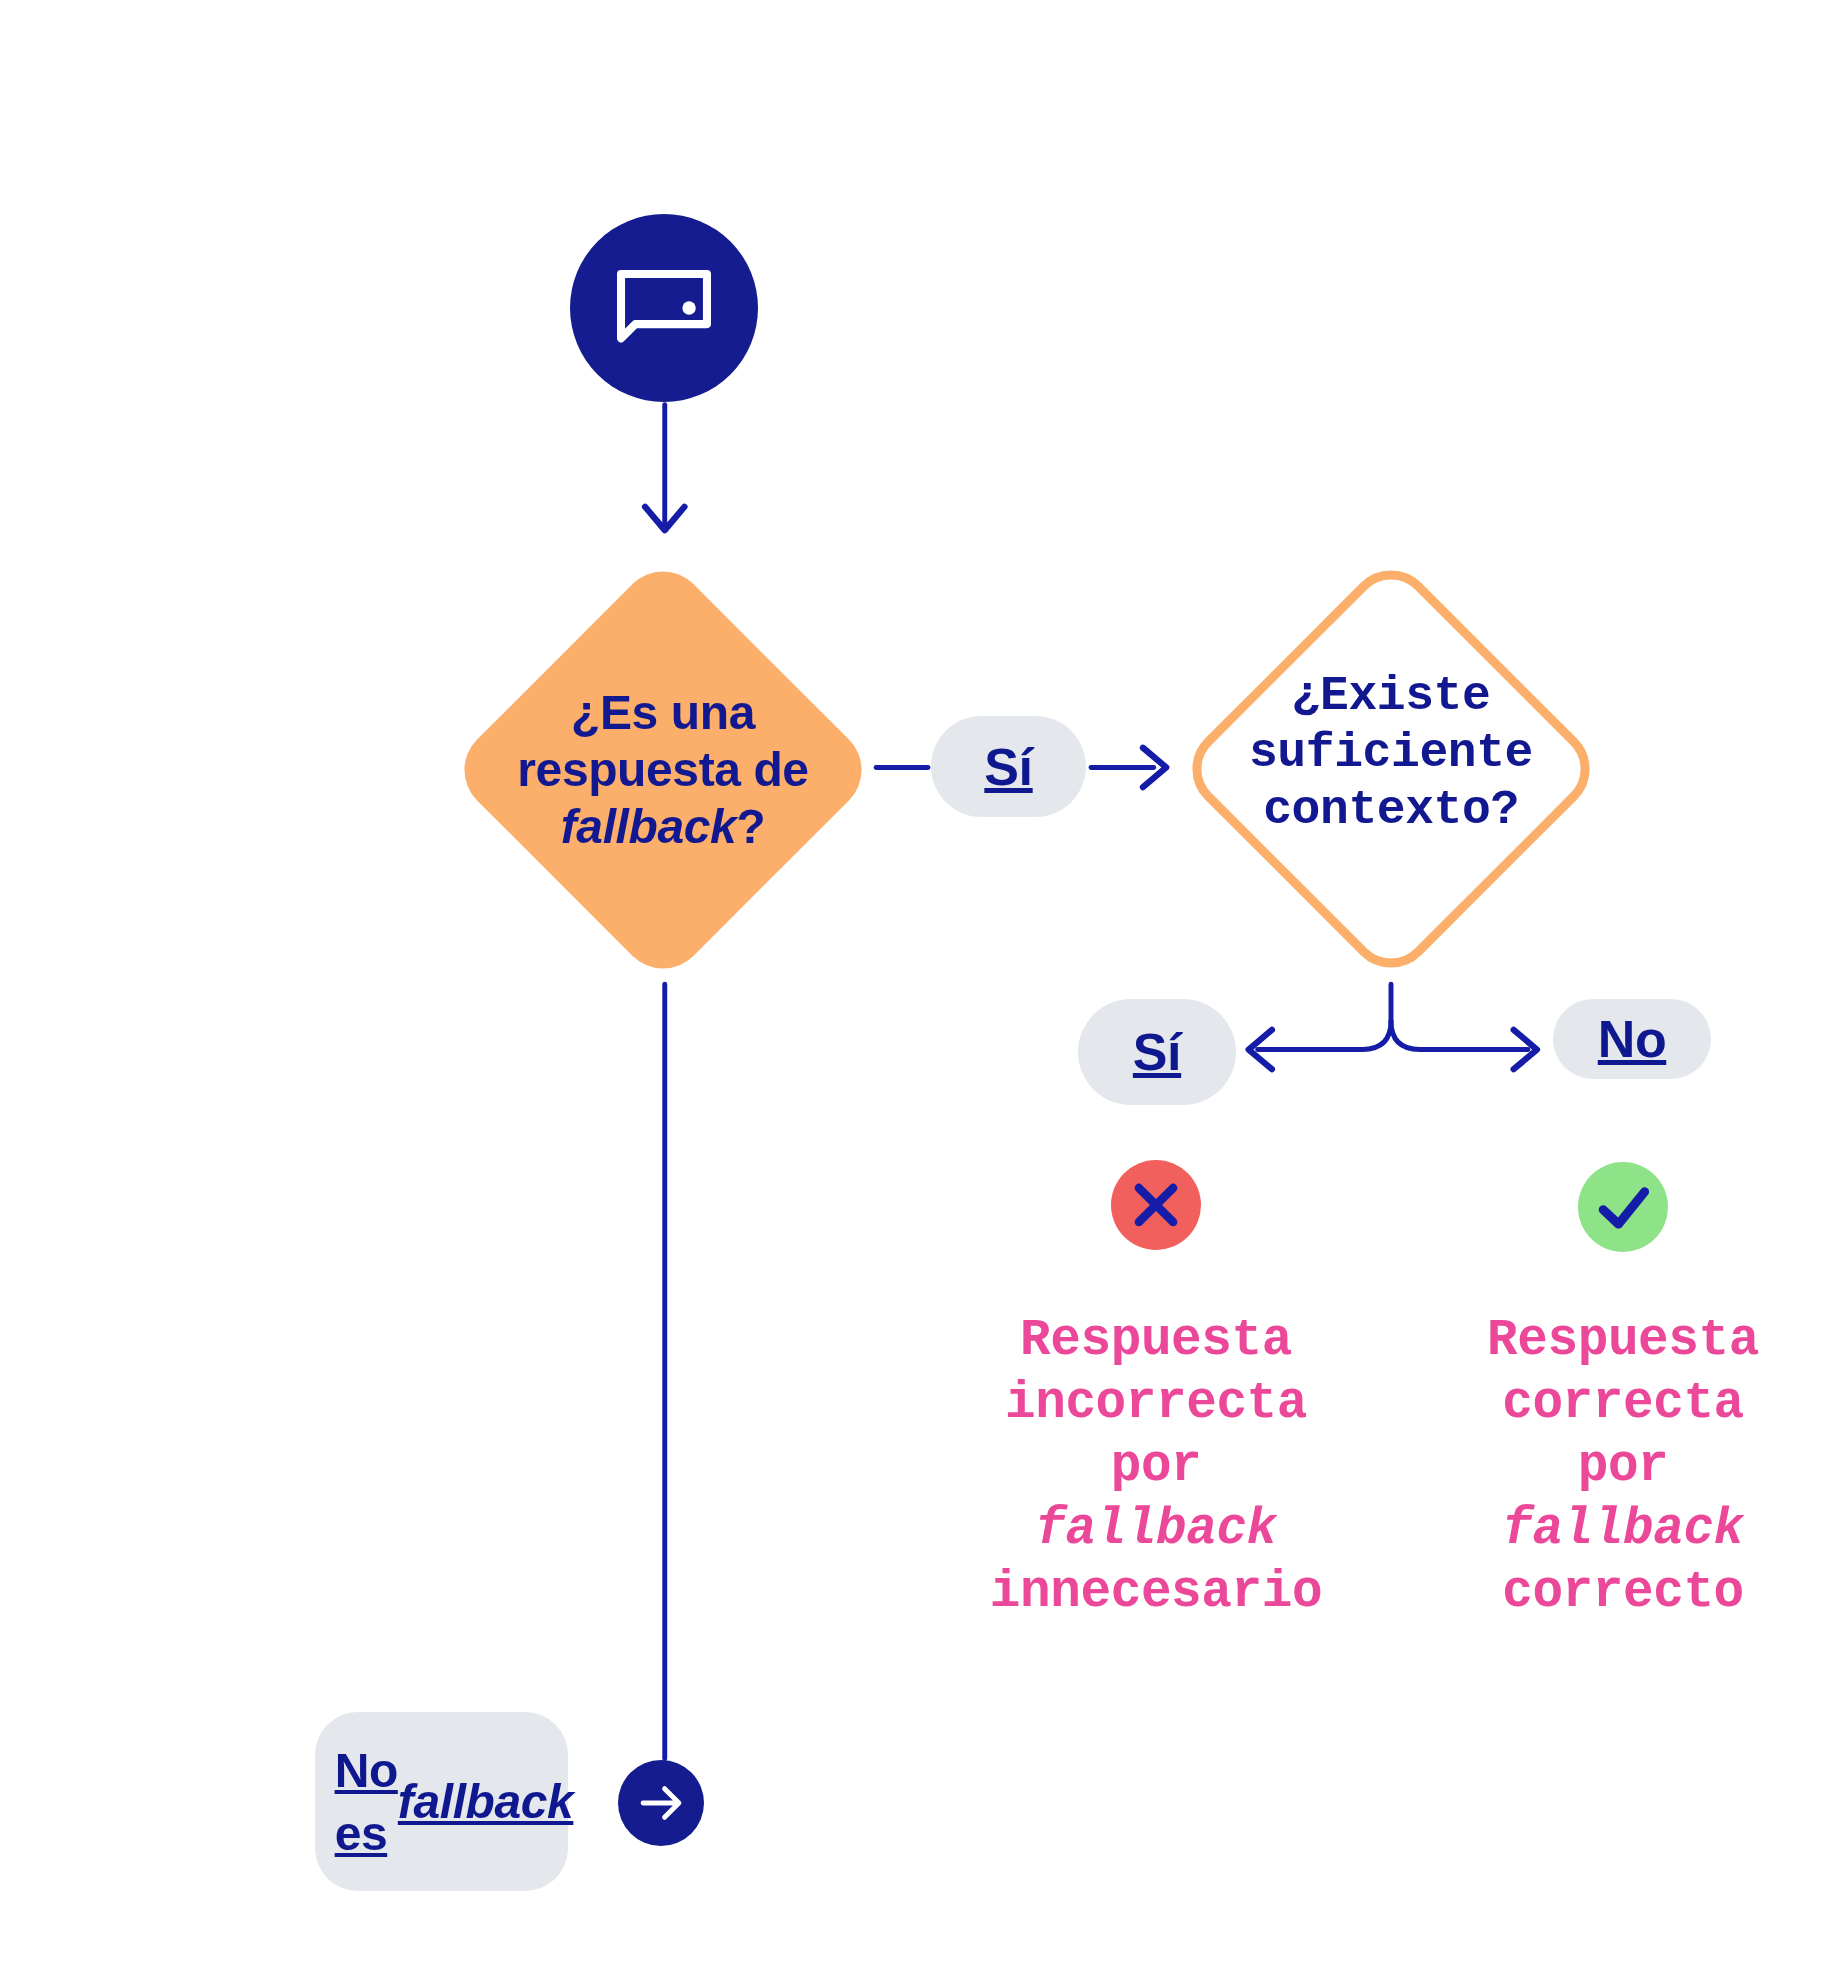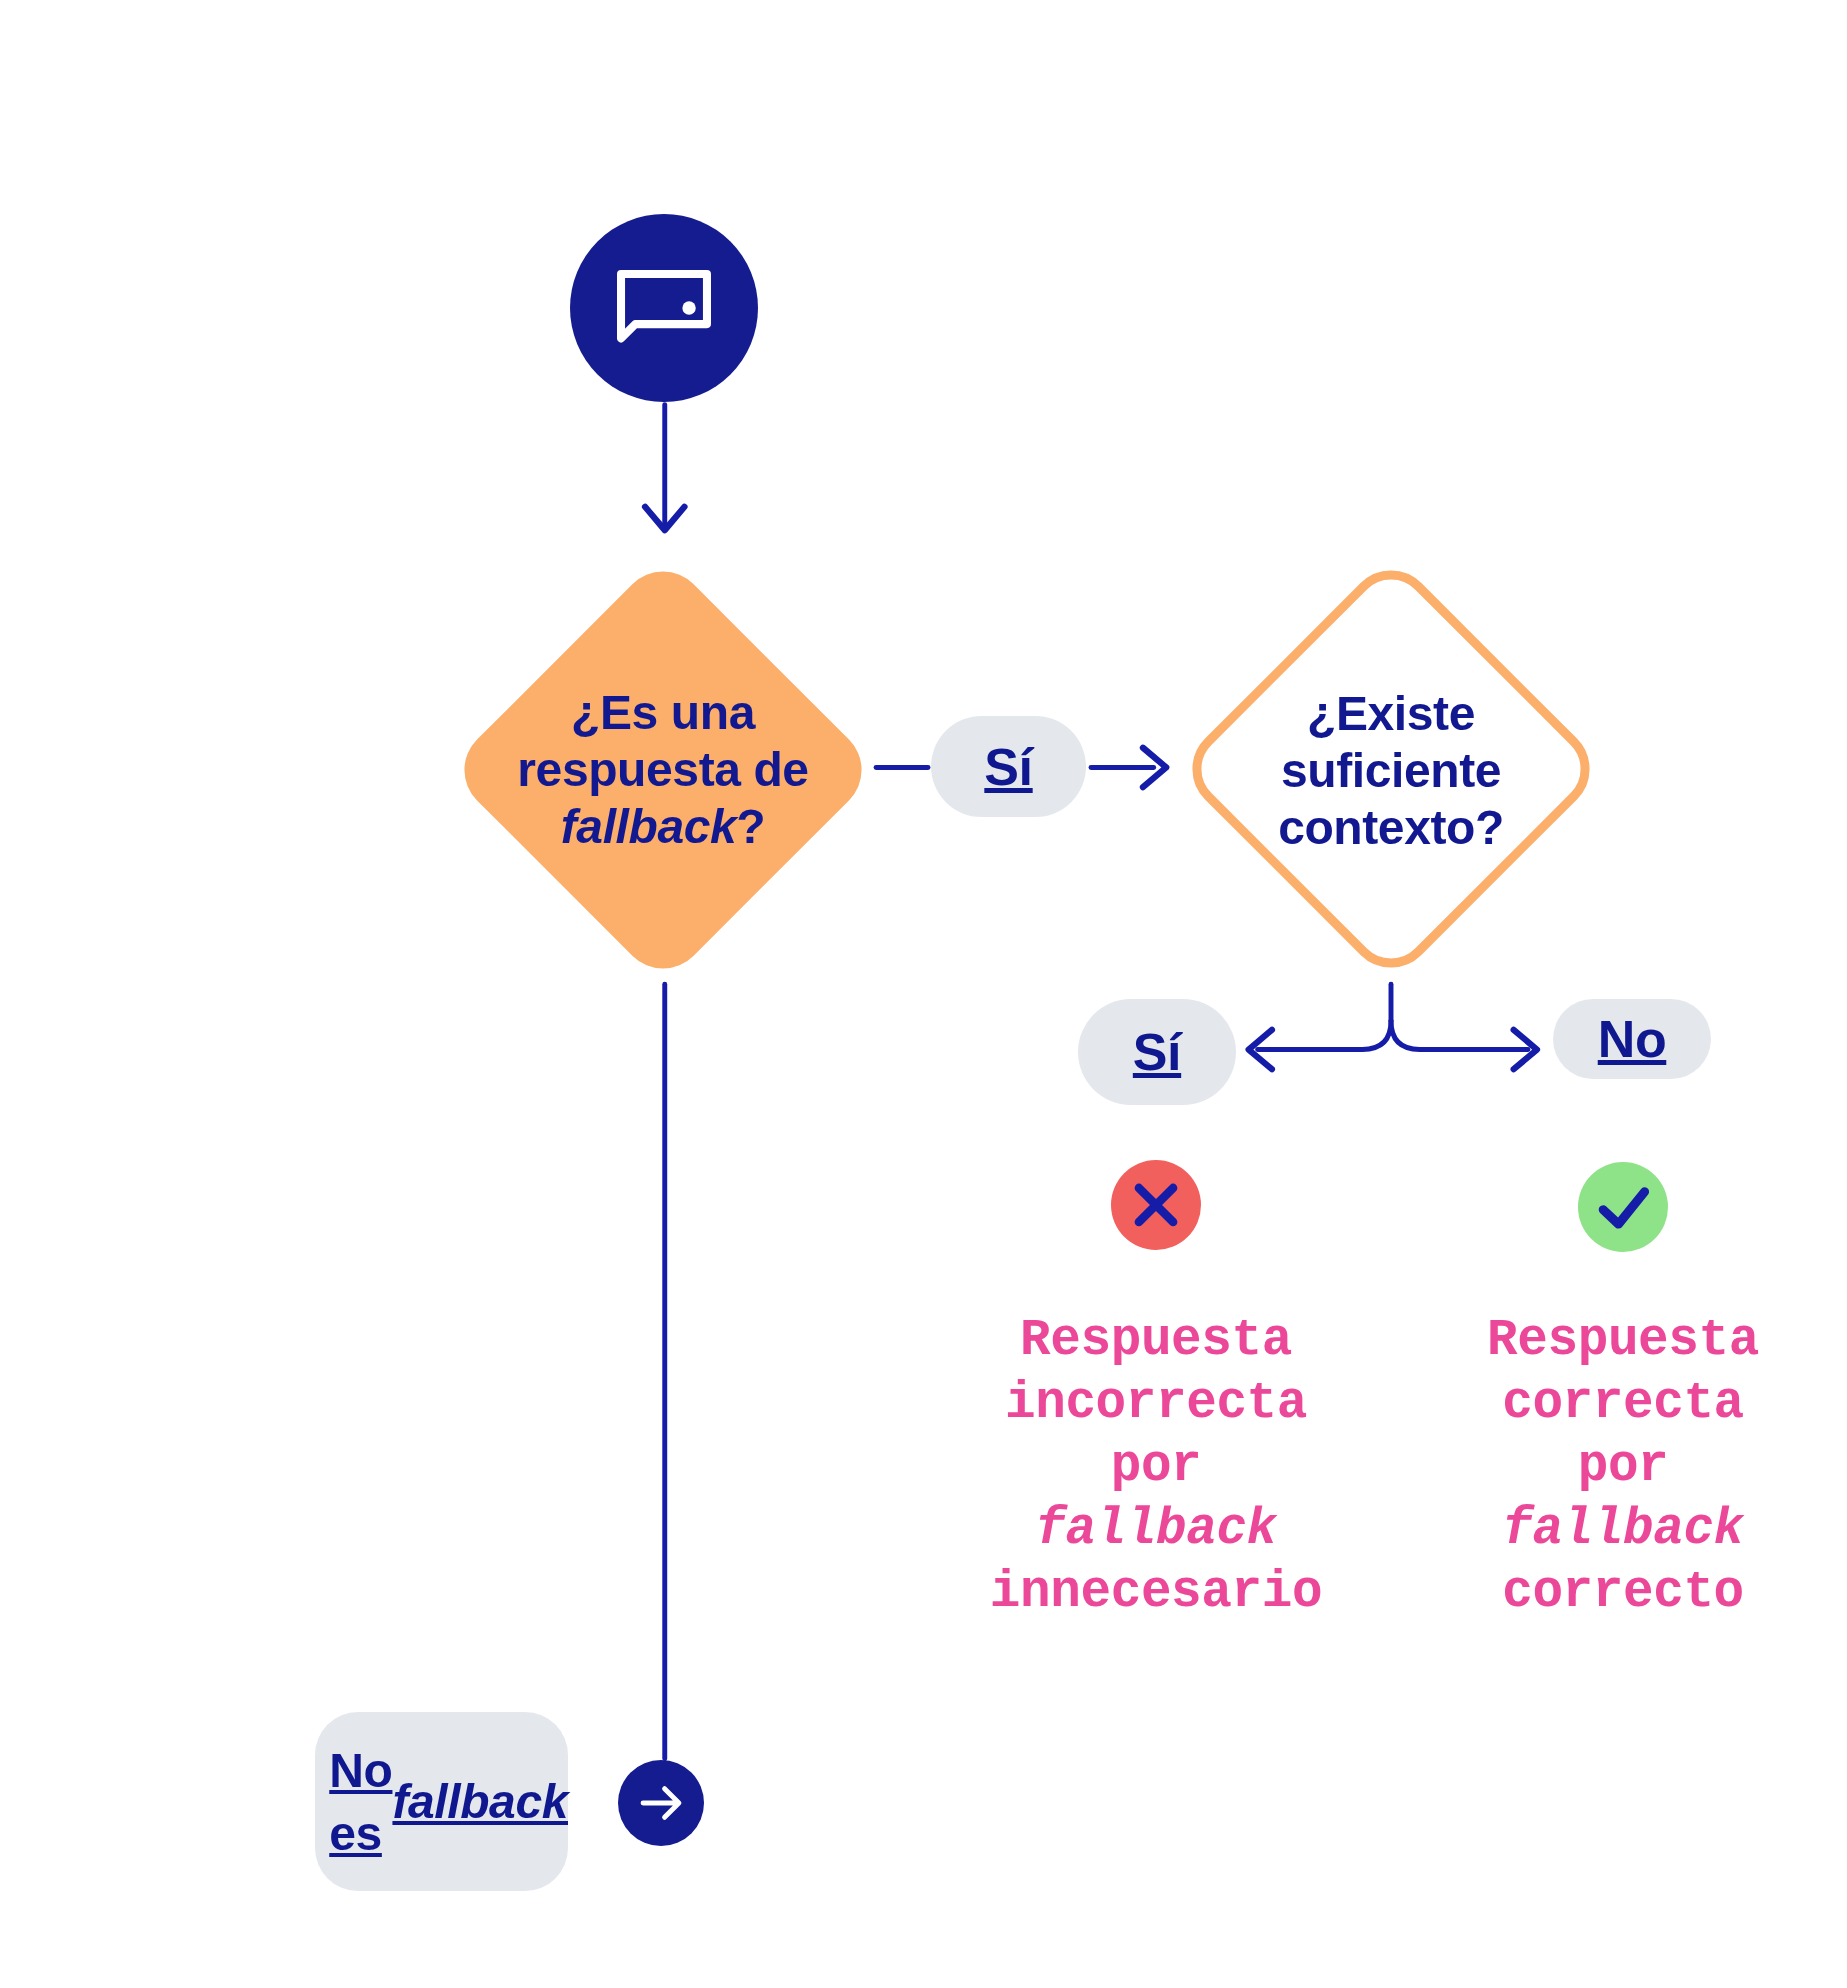"¿Existe" div.diamond-text { font-family: none -> Liberation Mono, monospace; top: 685px -> 668px }
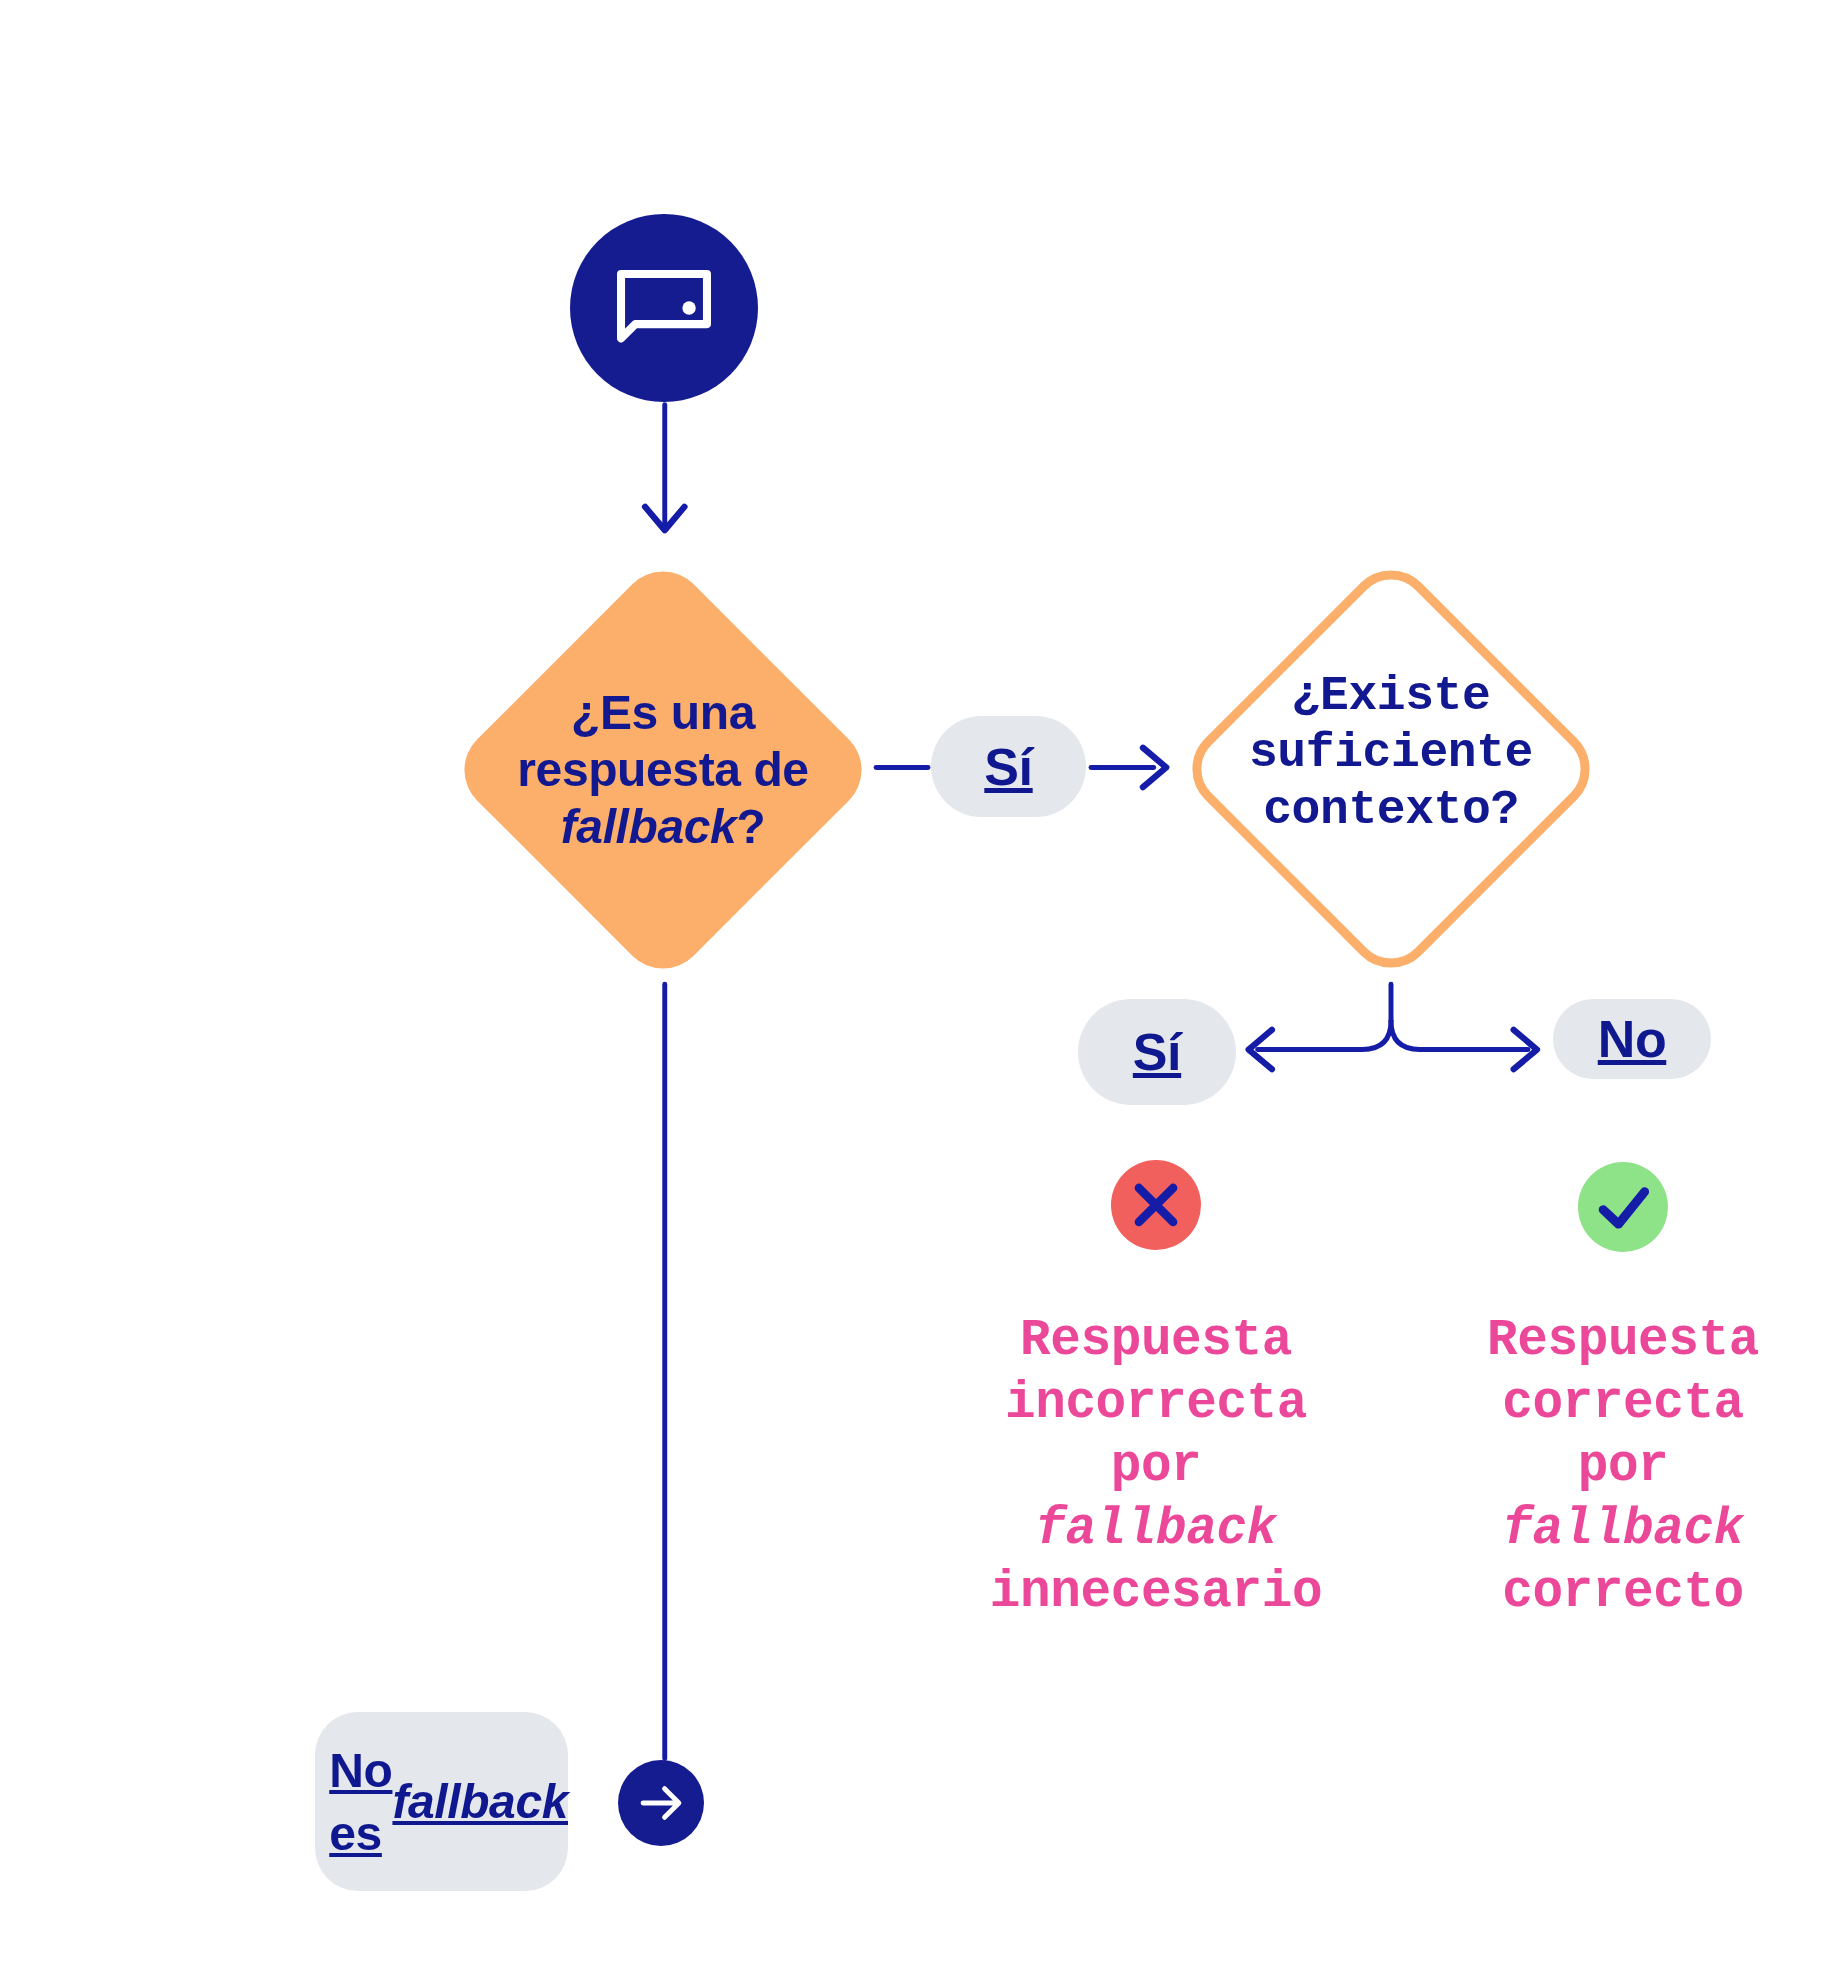"No es" .pill.block { justify-content: flex-end -> center }
